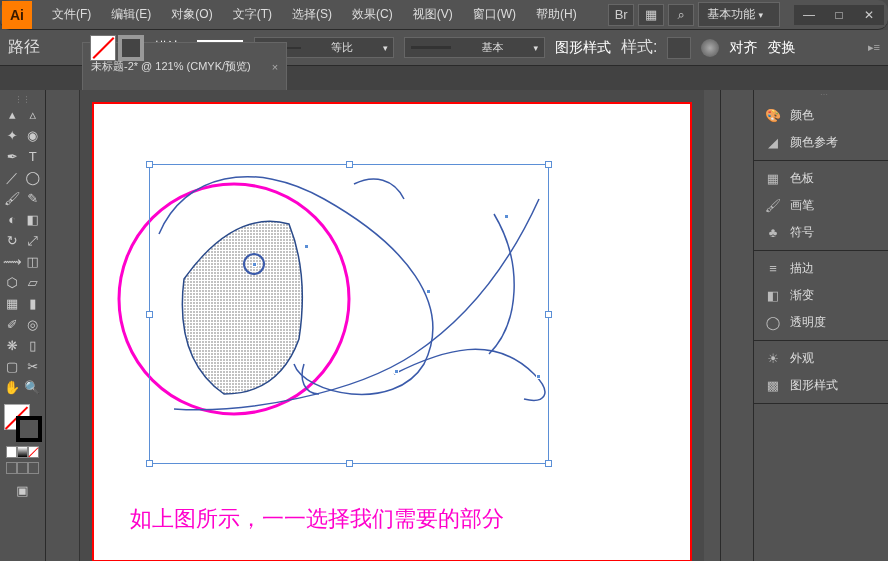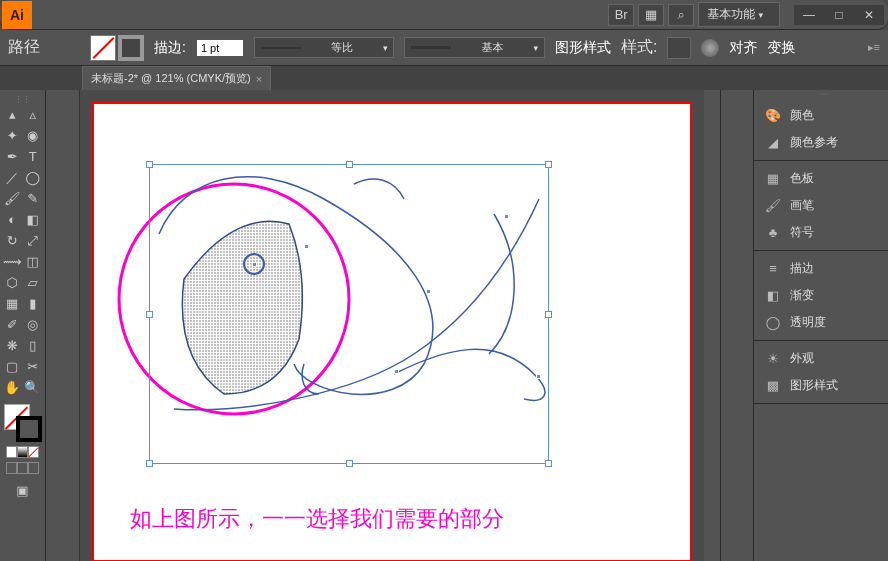"文件(F)" div.menu-items { html: none -> <div> <span>文件(F)</span> <span>编辑(E)</span> <span>对象(O)</span> <span>文字(T)</span> <span>选择(S)</span> <span>效果(C)</span> <span>视图(V)</span> <span>窗口(W)</span> <span>帮助(H)</span> </div> }
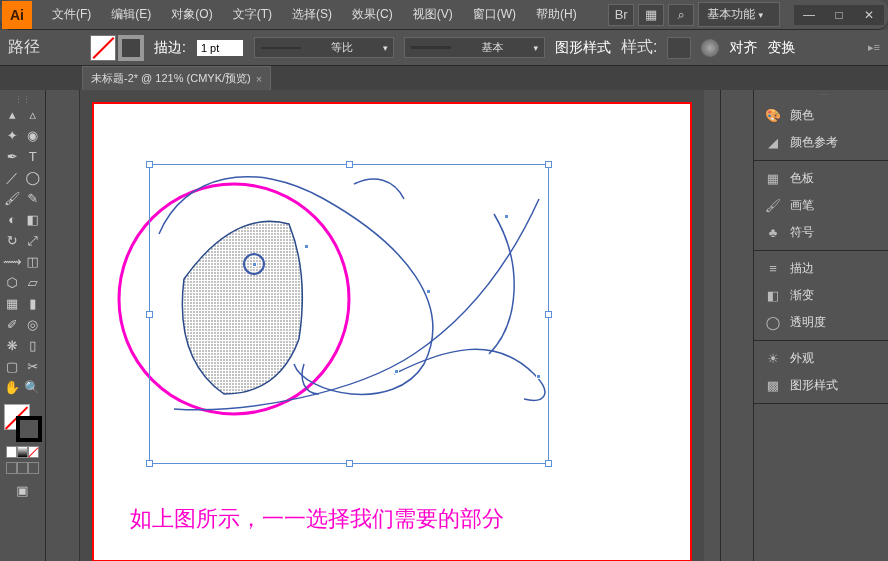"未标题-2* @ 121% (CMYK/预览)" .tab { gap: 5px -> 21px; padding: 4px 8px -> 16px 8px }
